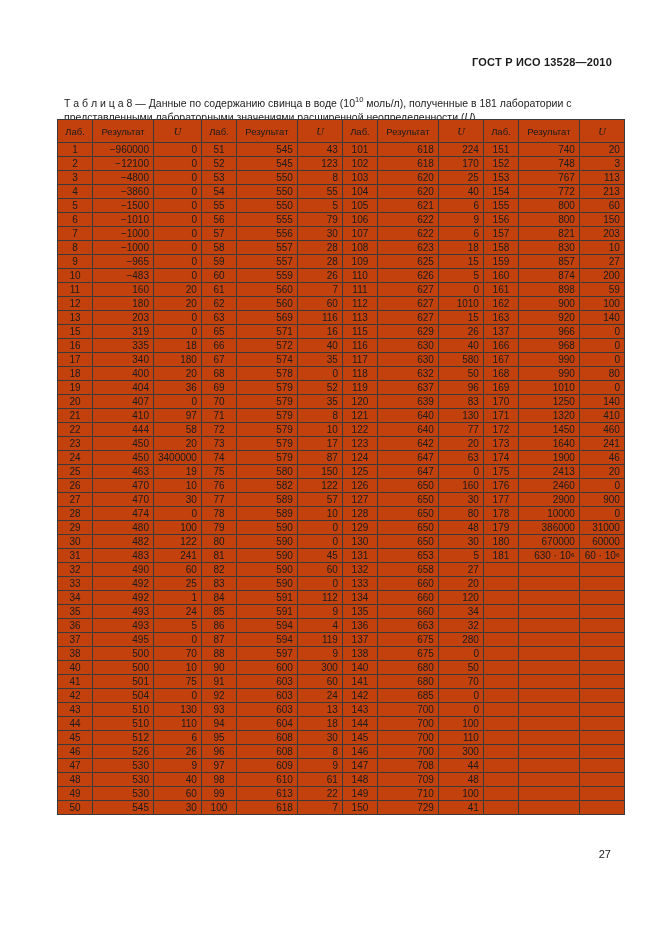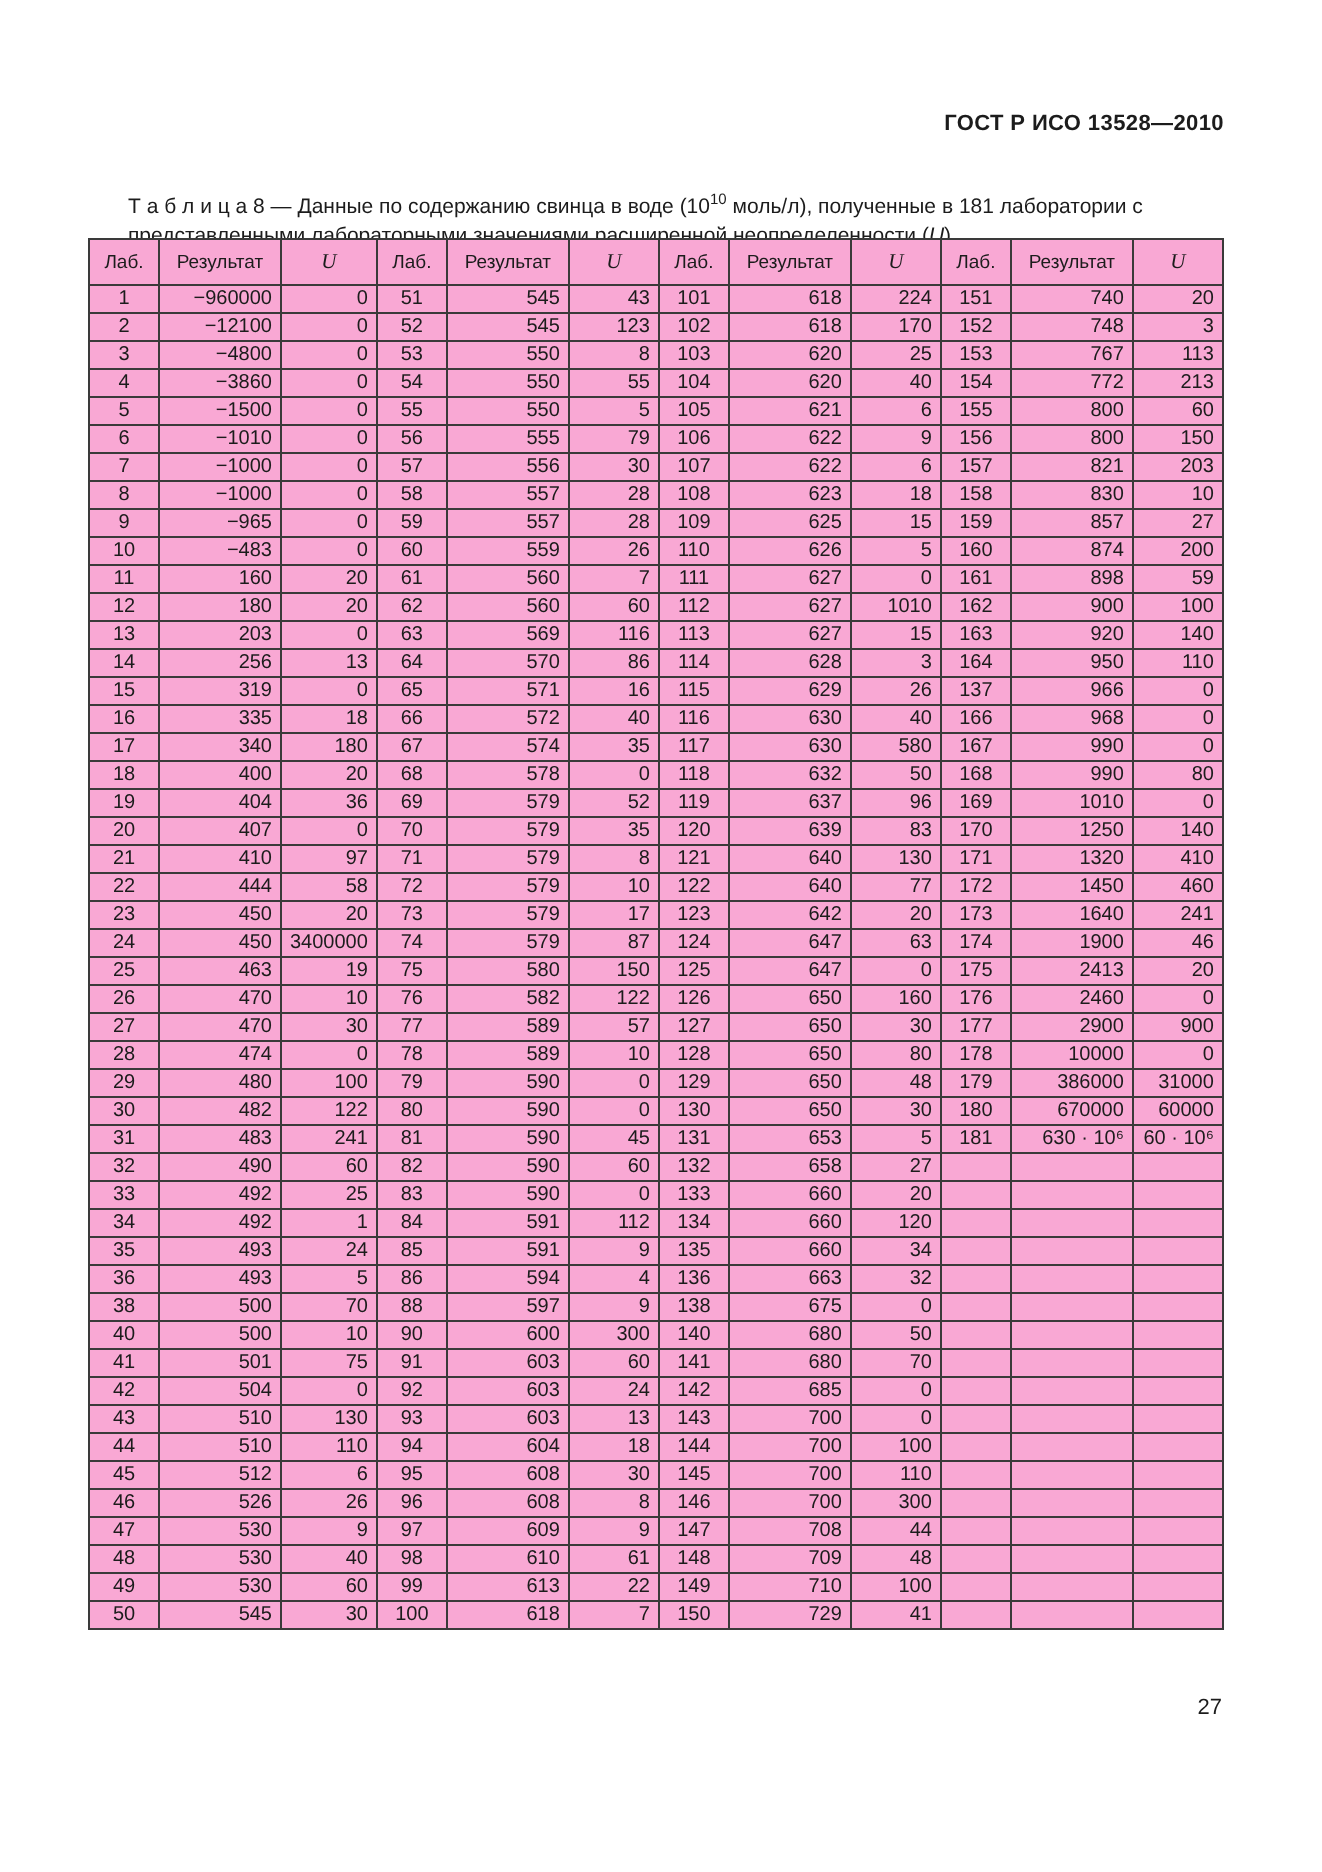"Лаб." table.gost { background: #f9a8d4 -> #c2410c; left: 44px -> 57px }
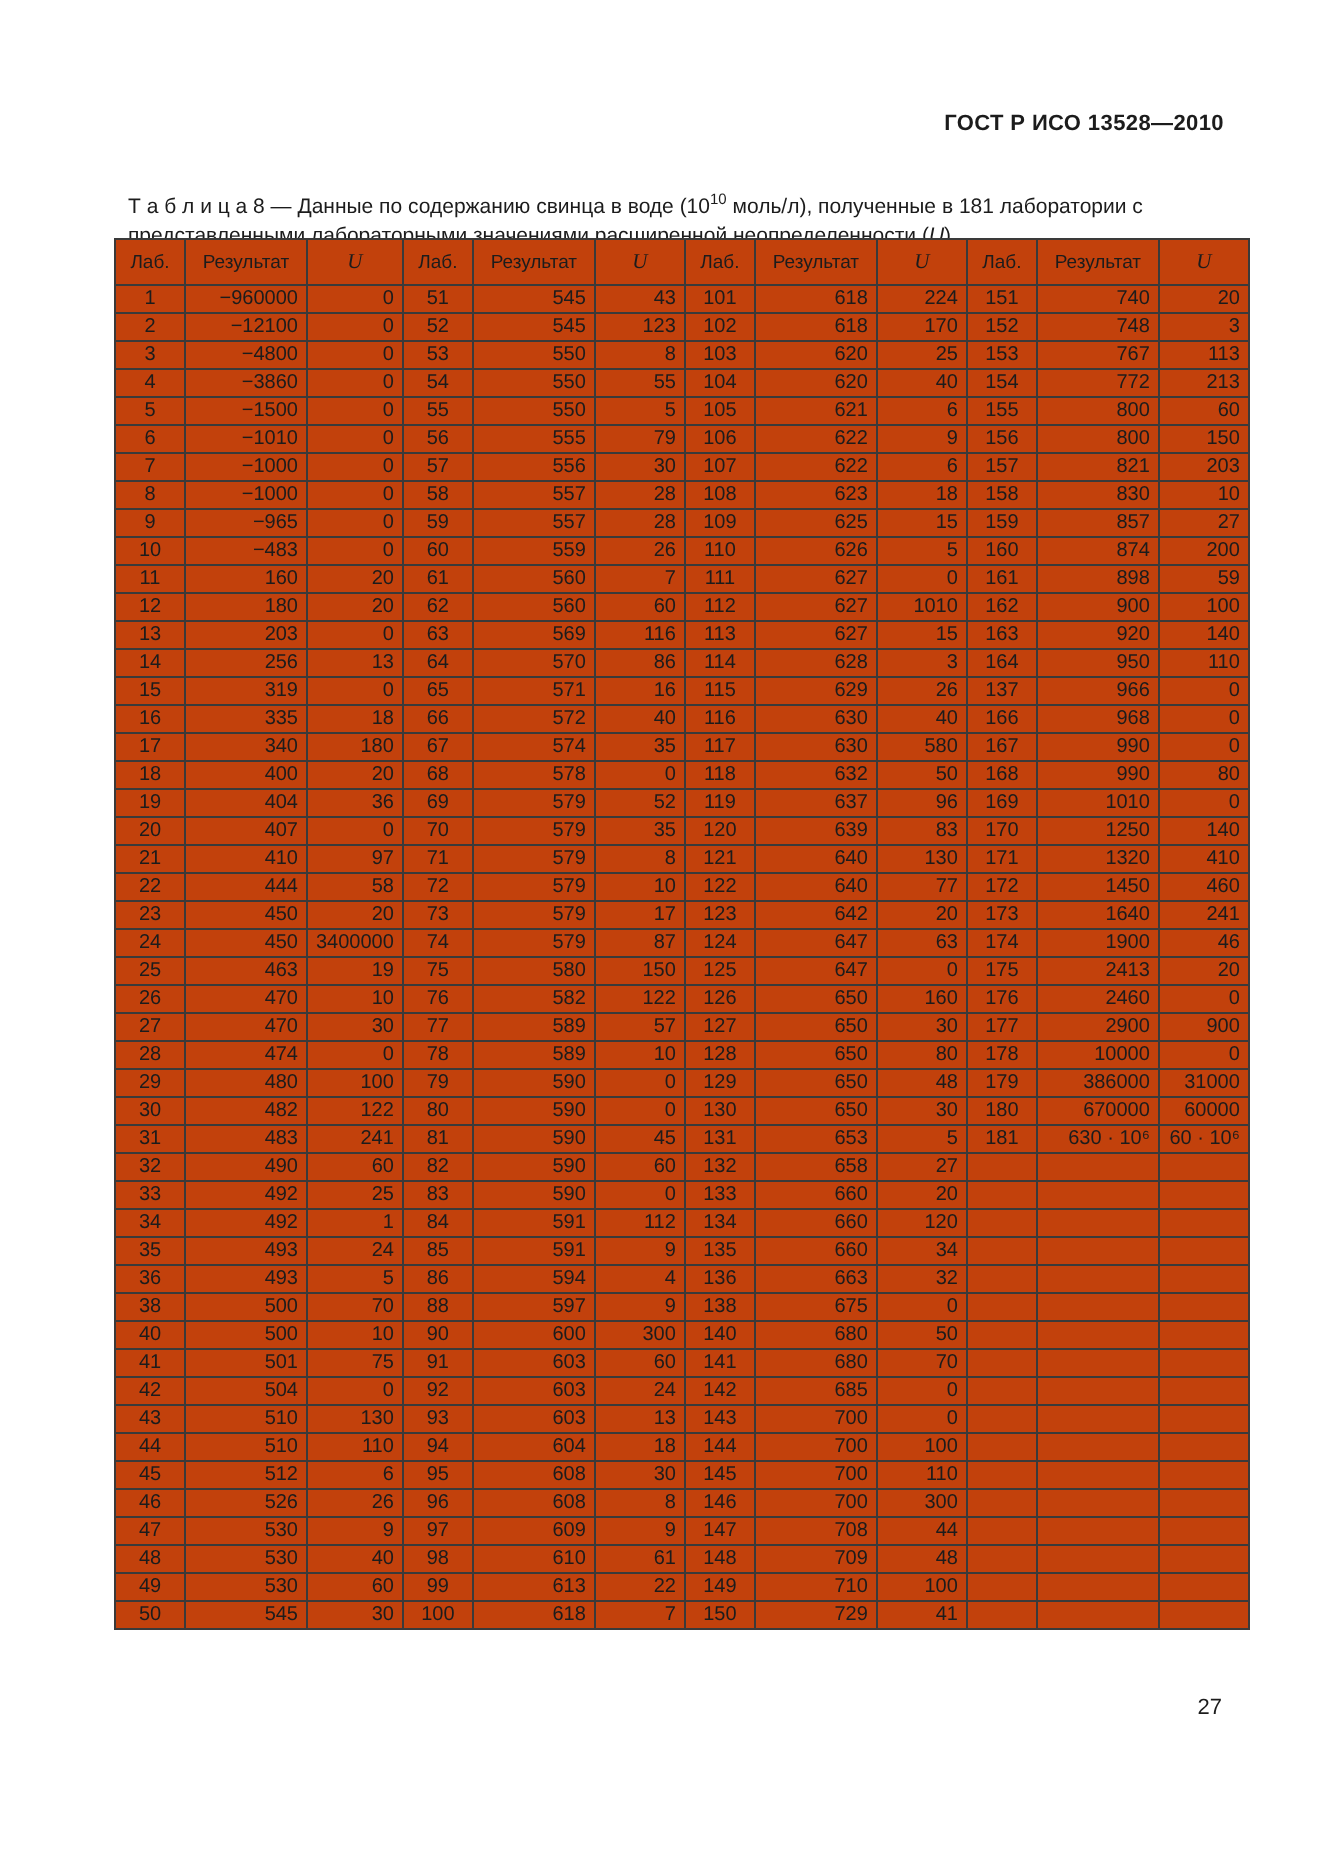"14" tr { html: <tr> <td>14</td> <td>256</td> <td>13</td> <td>64</td> <td>570</td> <td>86</td> <td>114</td> <td>628</td> <td>3</td> <td>164</td> <td>950</td> <td>110</td> </tr> -> none }
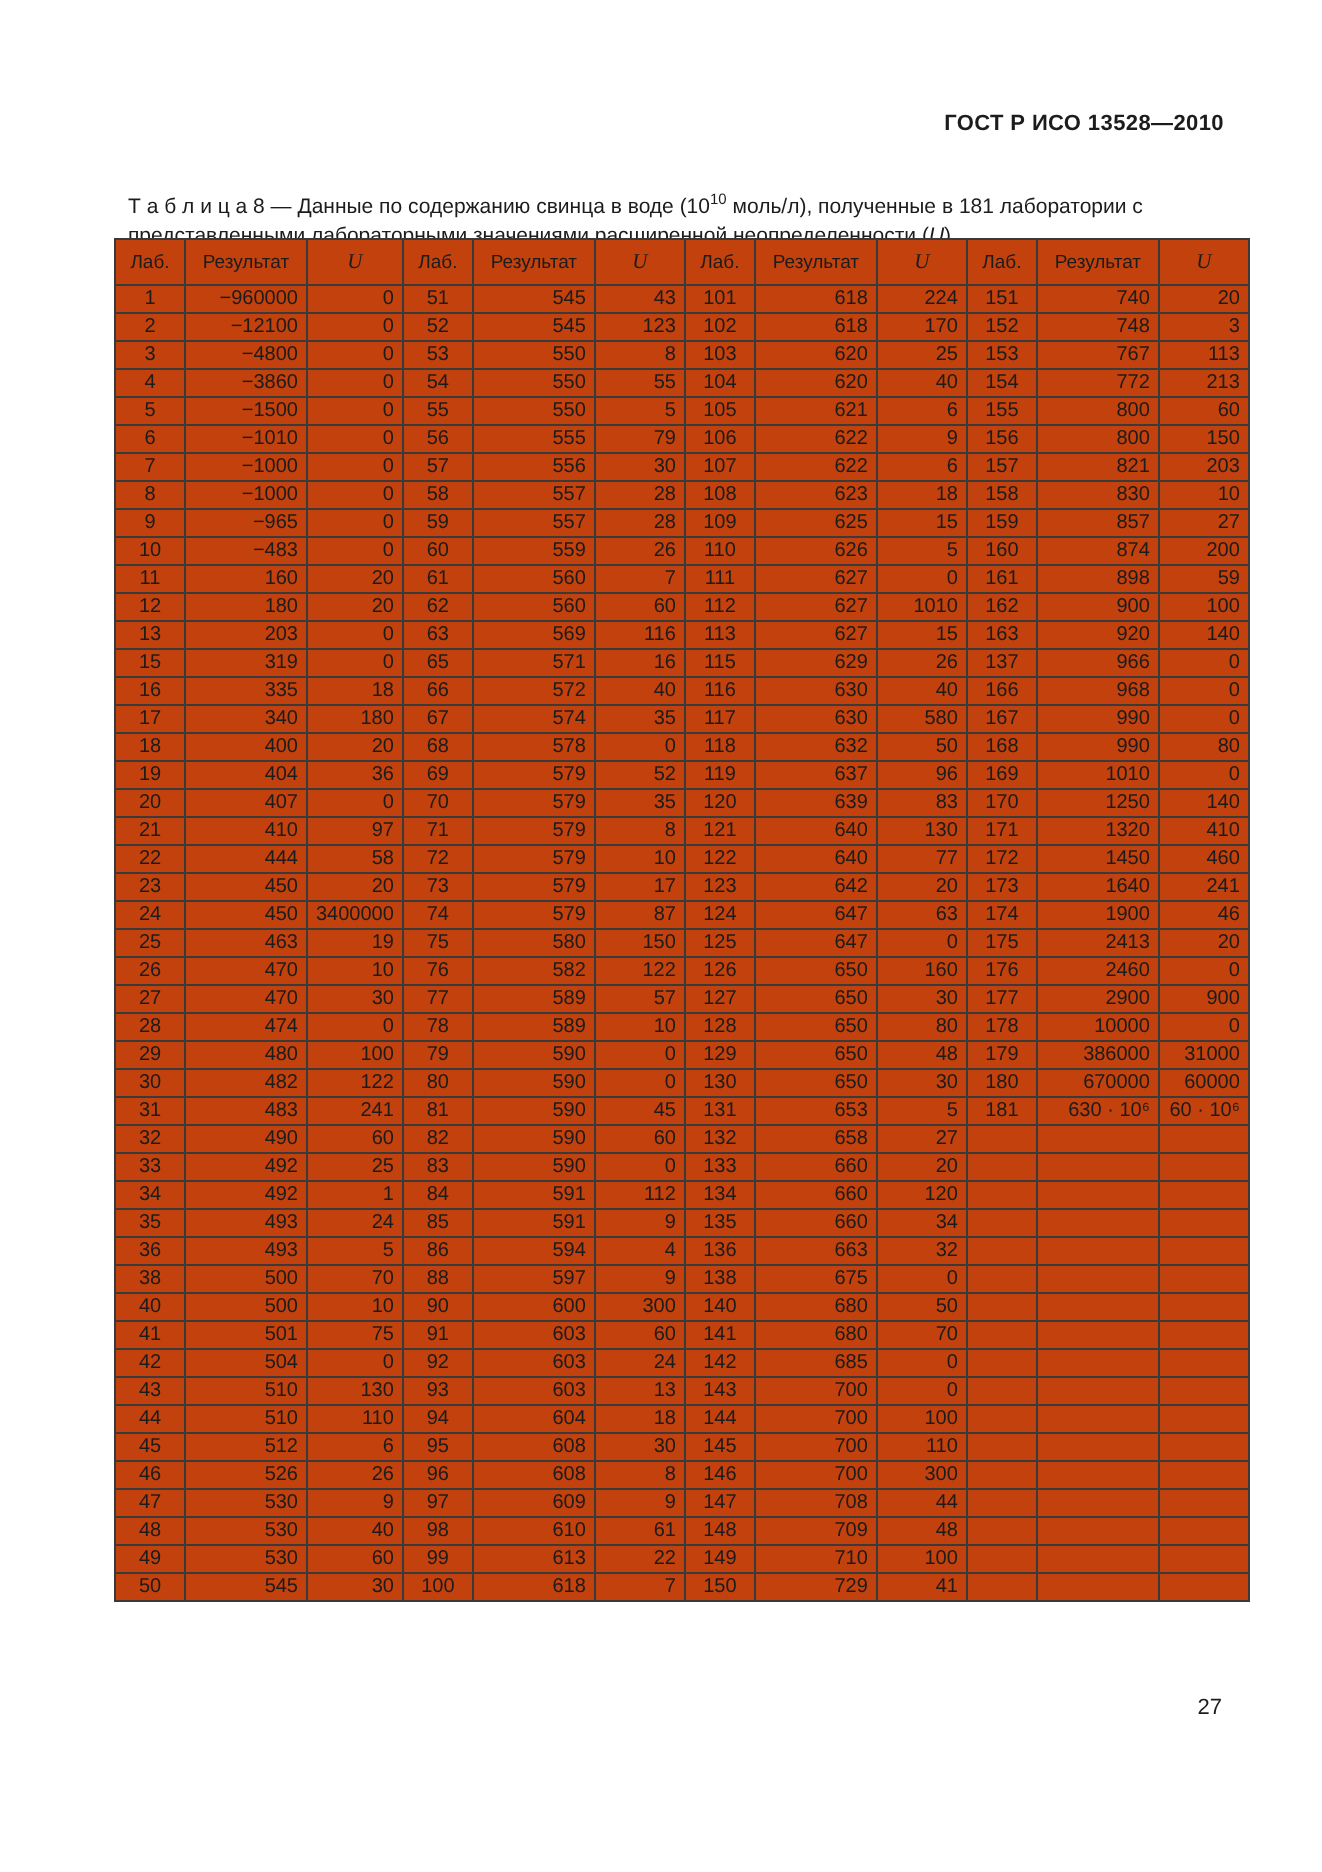"37" tr { html: none -> <tr> <td>37</td> <td>495</td> <td>0</td> <td>87</td> <td>594</td> <td>119</td> <td>137</td> <td>675</td> <td>280</td> <td></td> <td></td> <td></td> </tr> }
